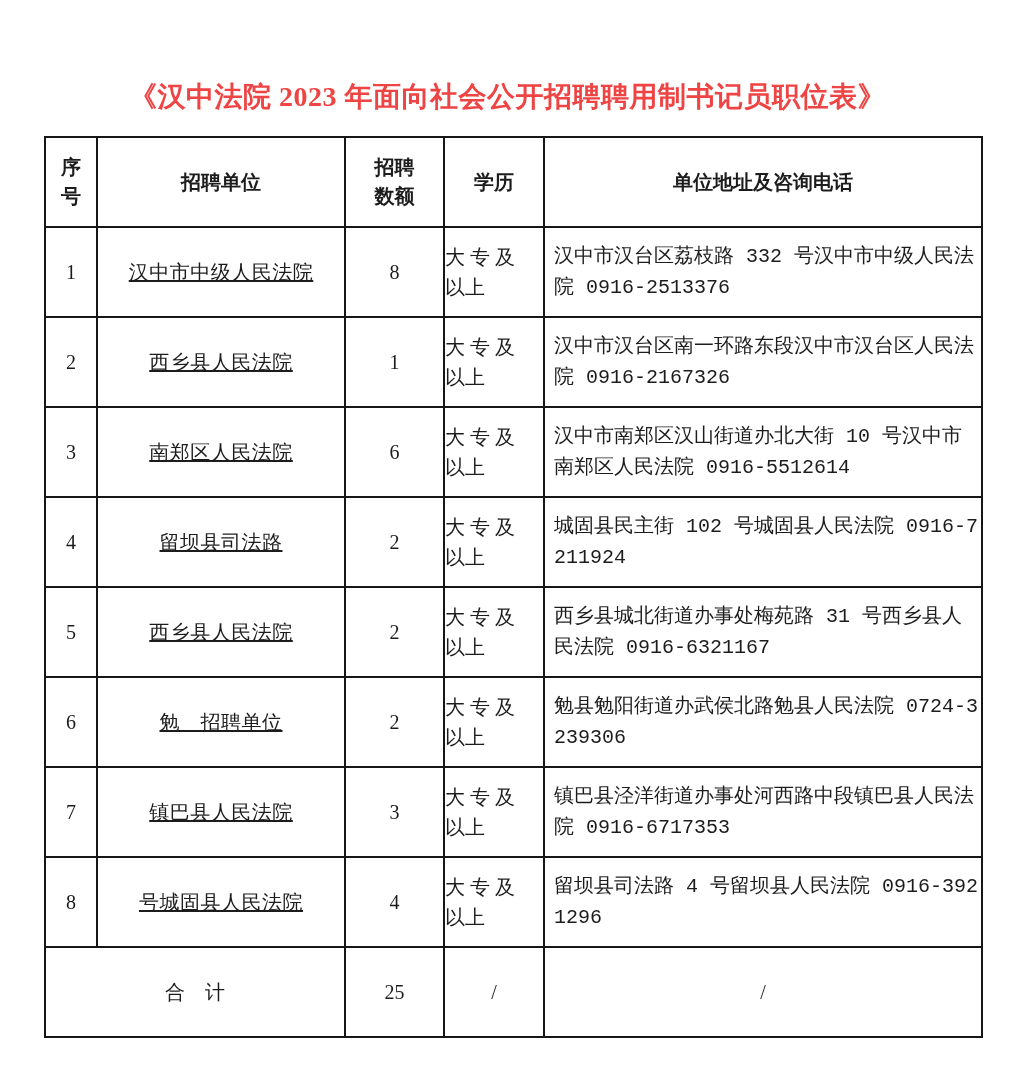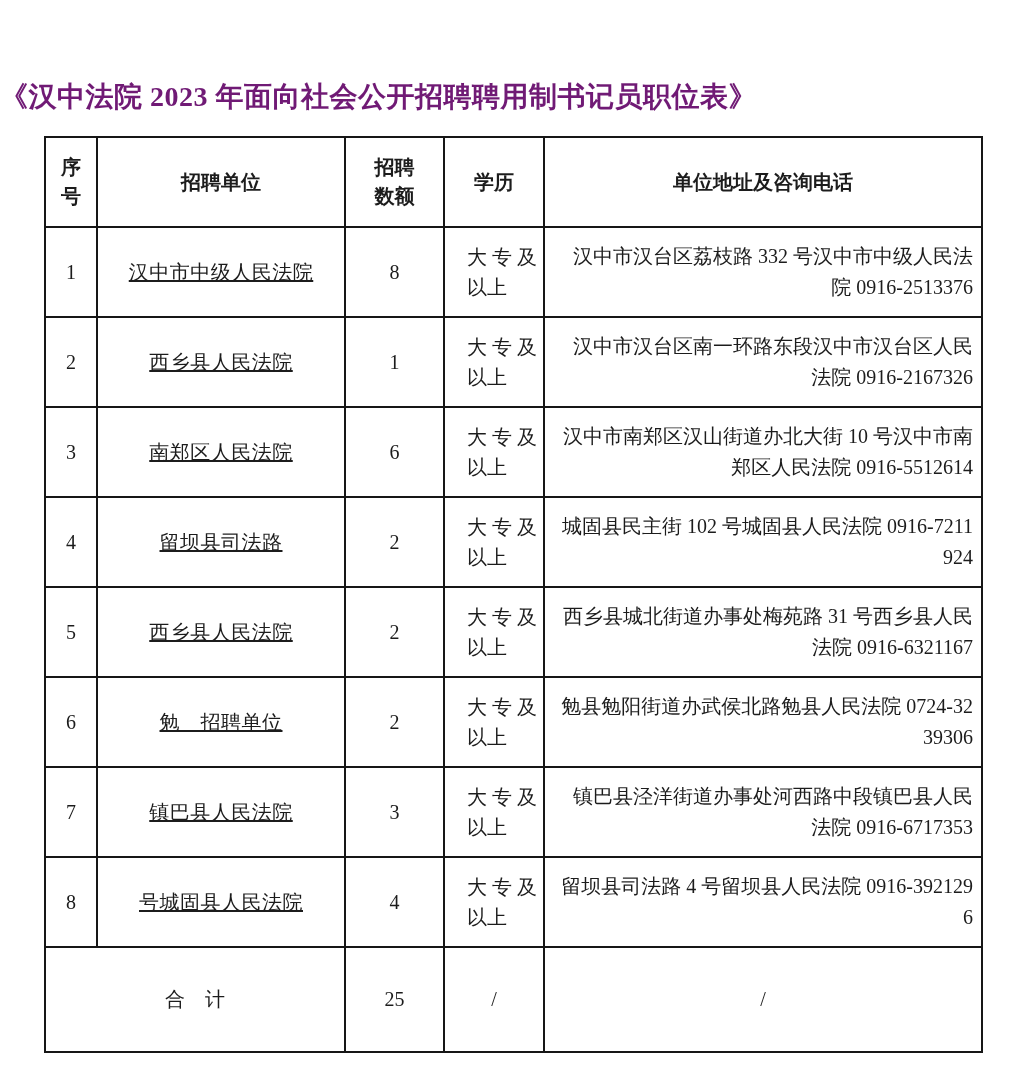"《汉中法院 2023 年面向社会公开招聘聘用制书记员职位表》" .doc-title { color: #701a75 -> #ef4444; text-align: none -> center }
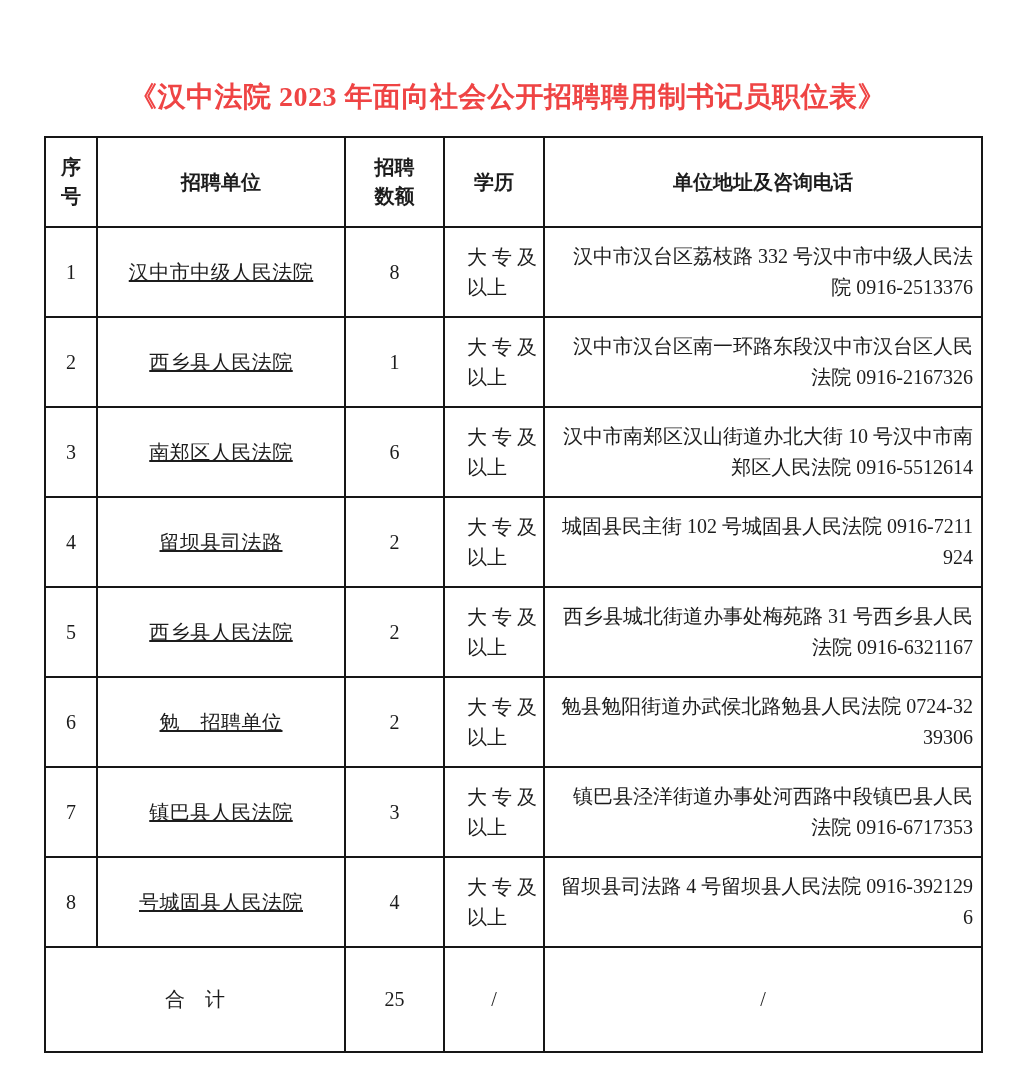"大 专 及" td.edu-cell { padding-left: 22px -> 0 }
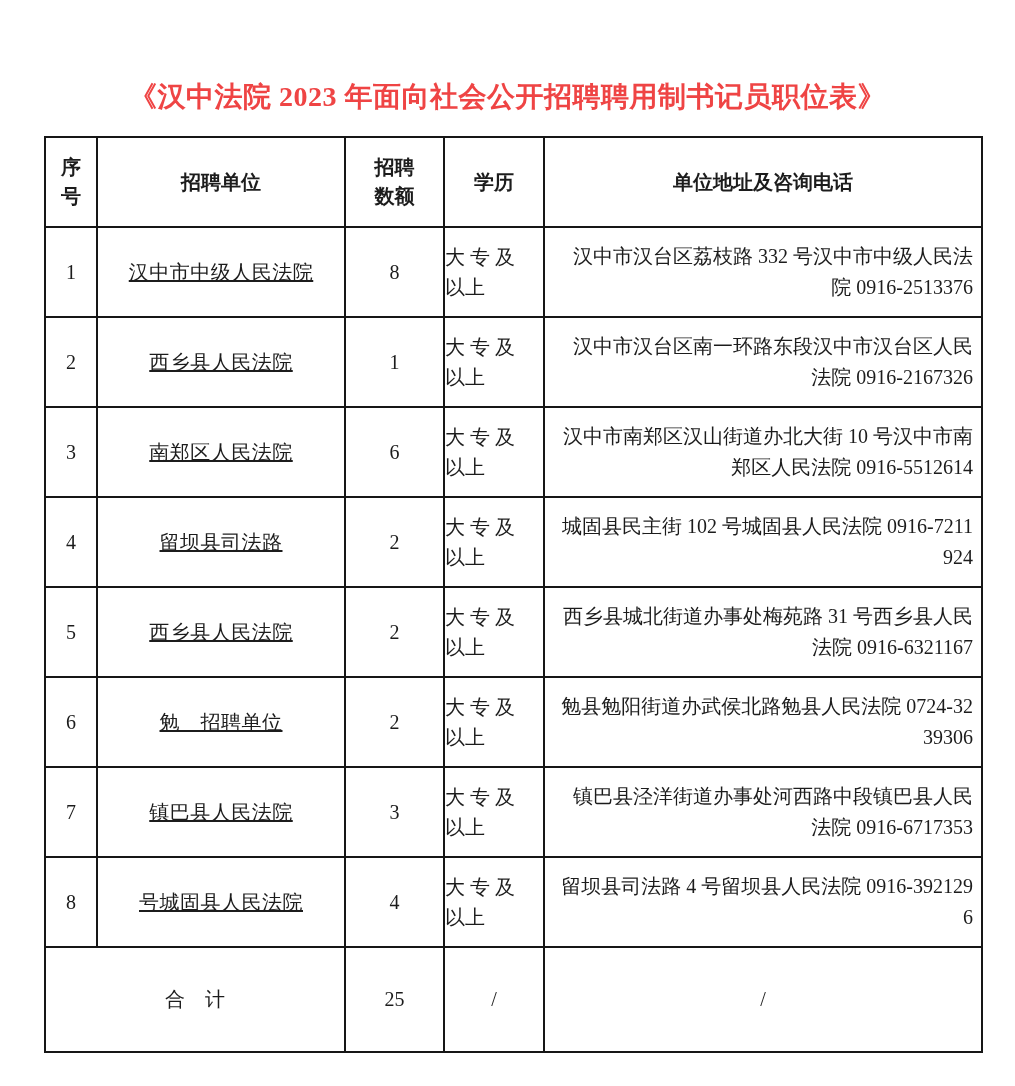"汉中市汉台区荔枝路 332 号汉中市中级人民法院 0916-2513376" td.addr-cell { font-family: none -> Liberation Mono, monospace; padding-right: 8px -> none; text-align: right -> left }
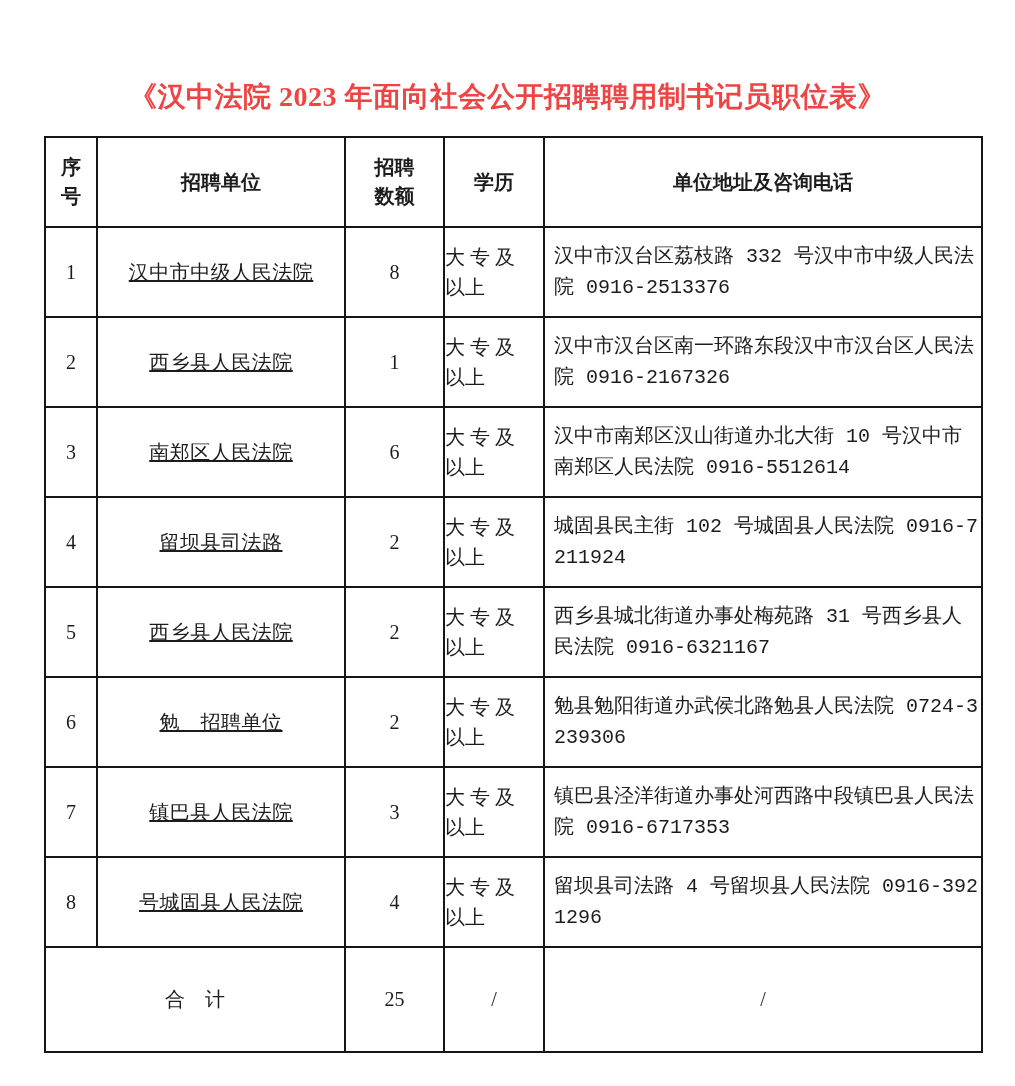"合 计" tr.total-row { height: 105px -> 90px }
